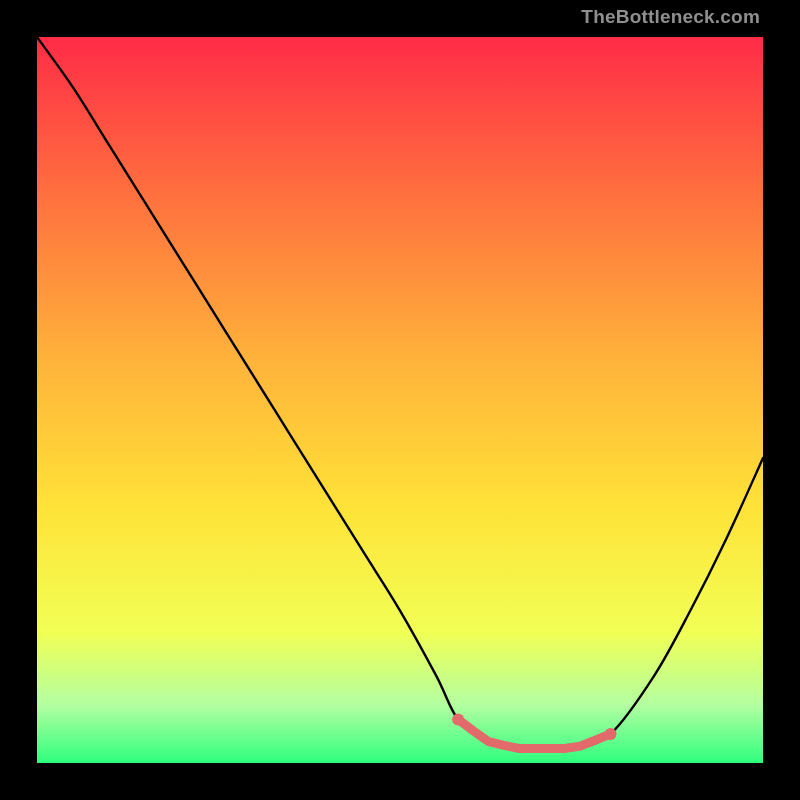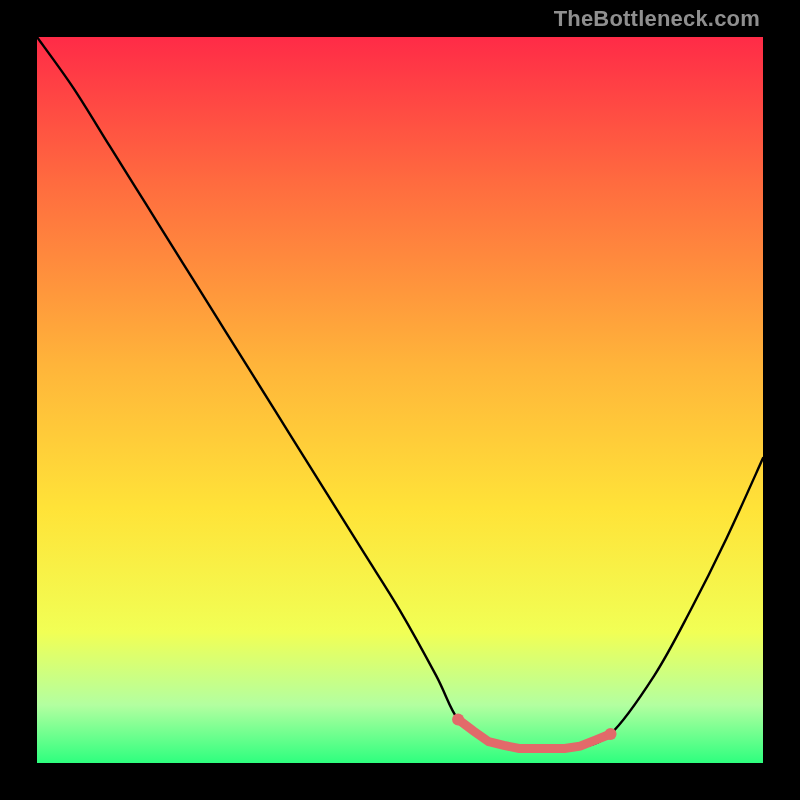"TheBottleneck.com" .watermark { font-size: 22px -> 19px }
